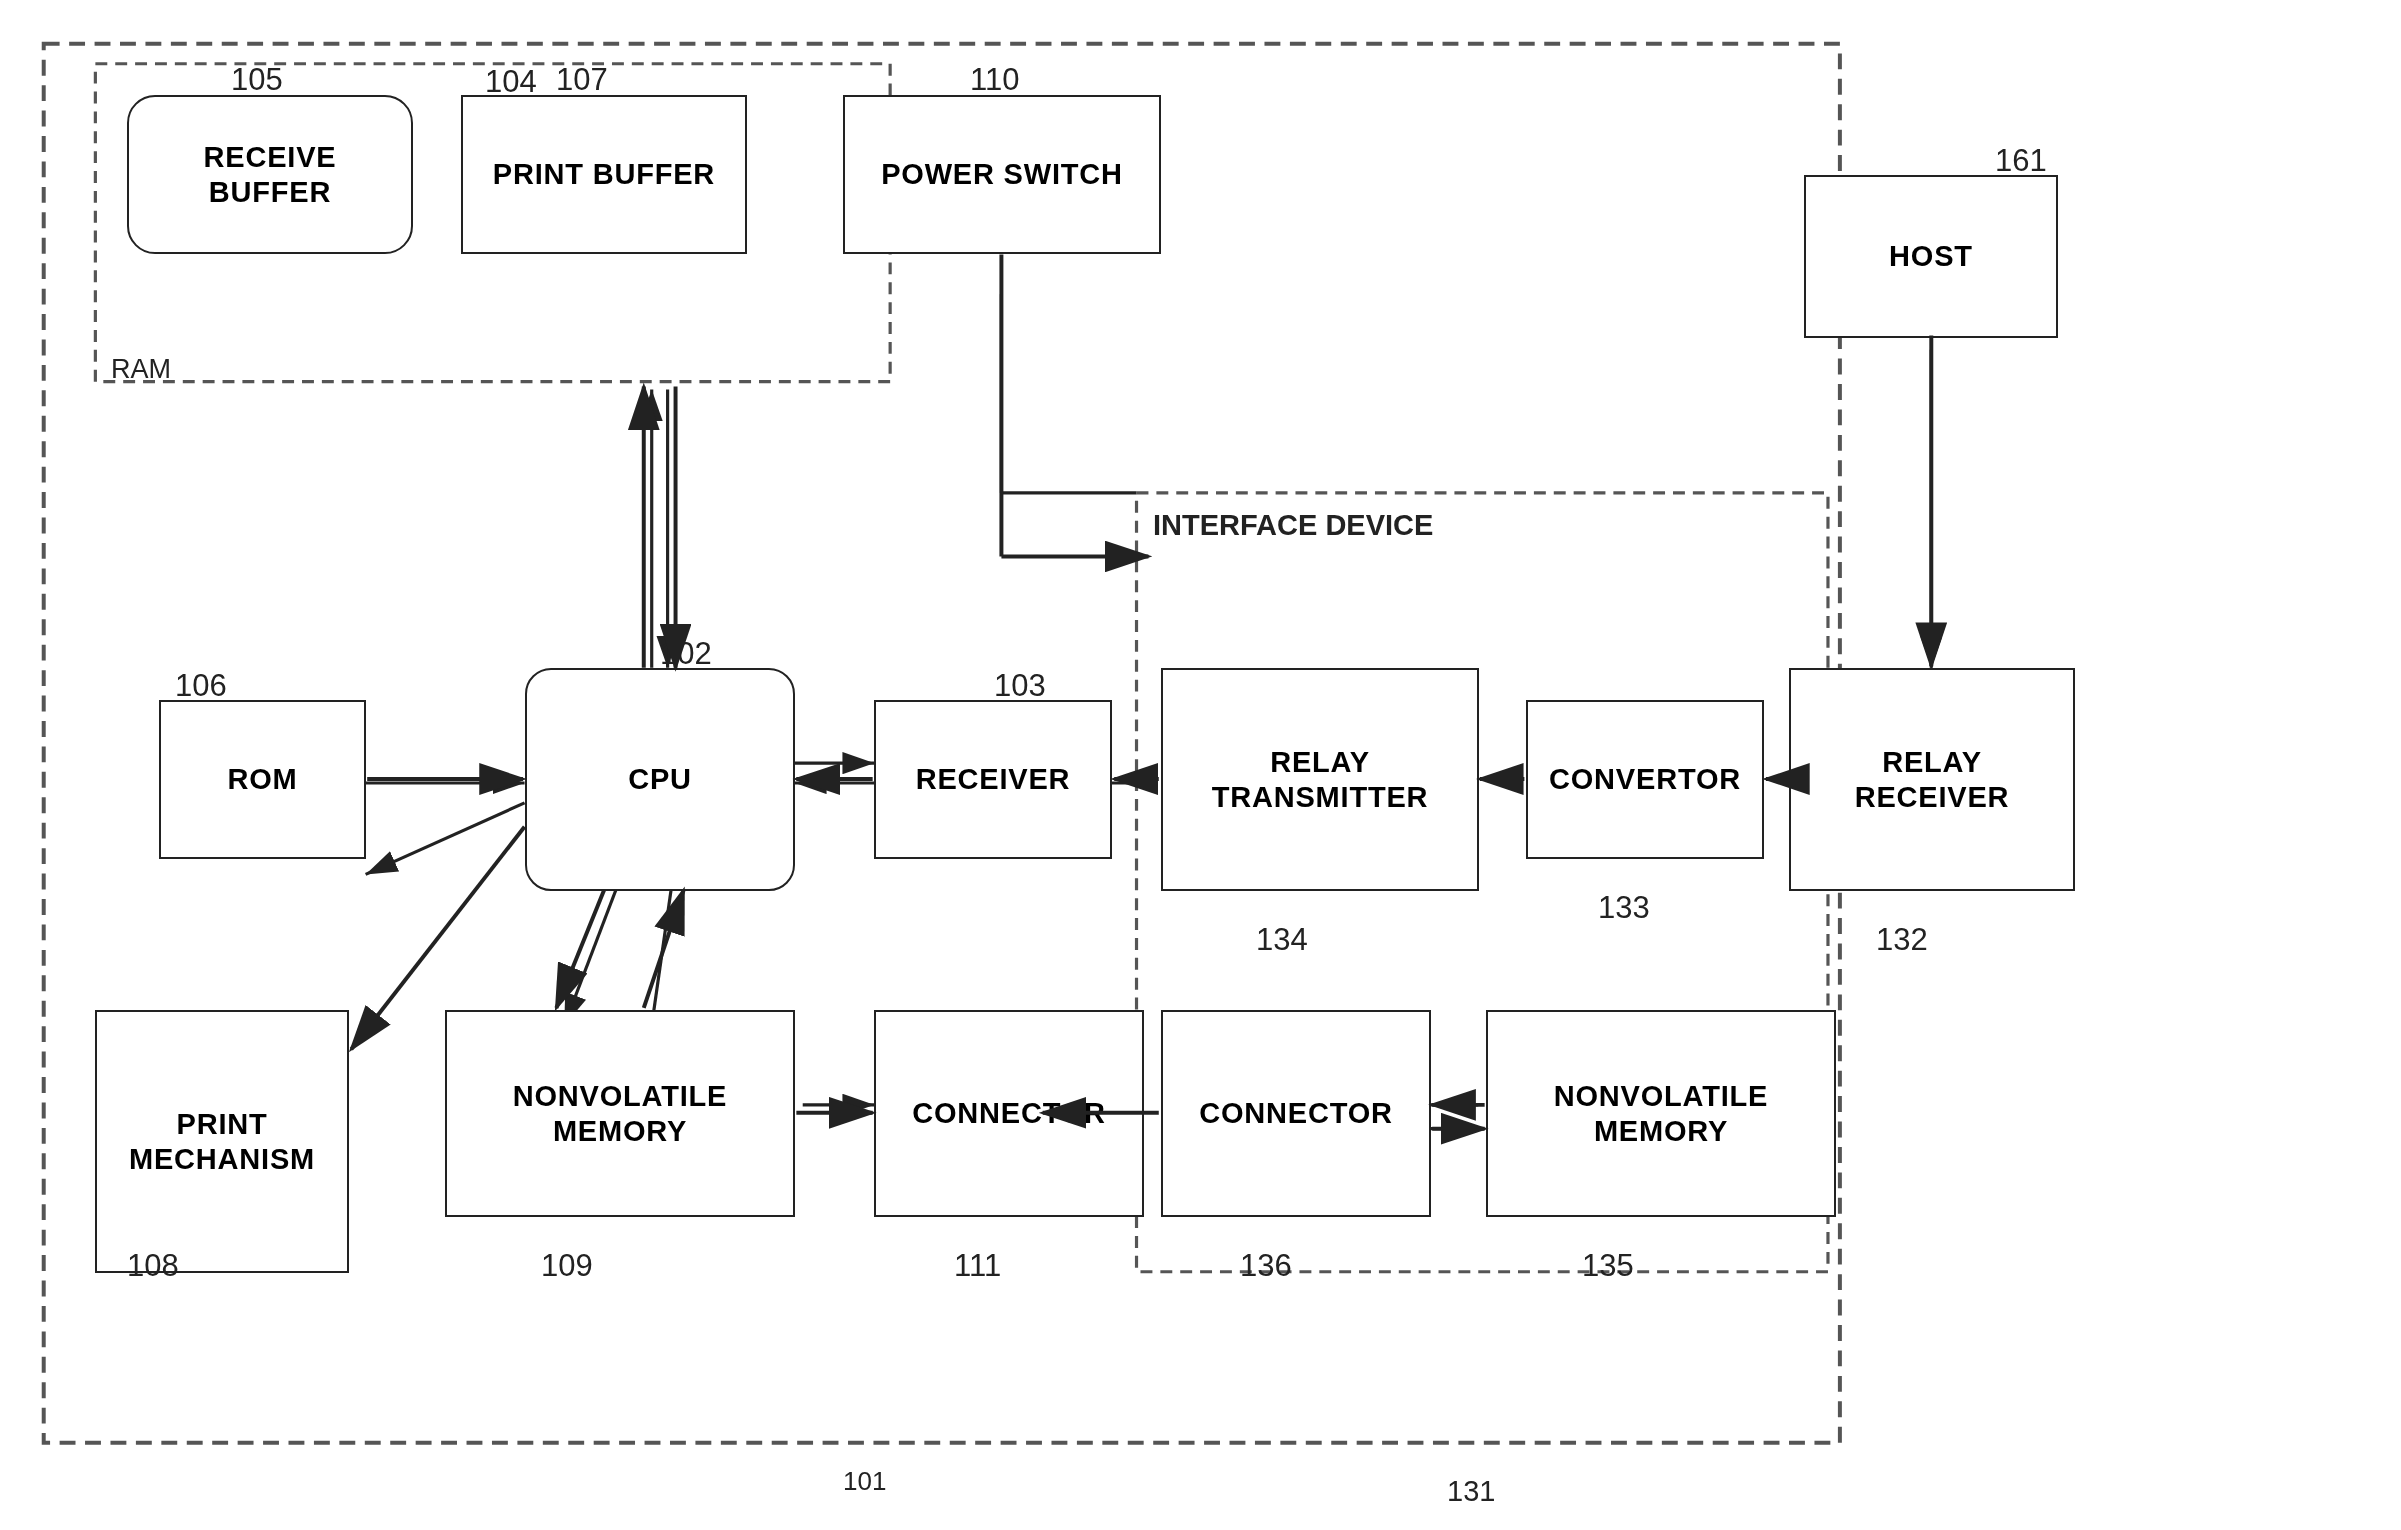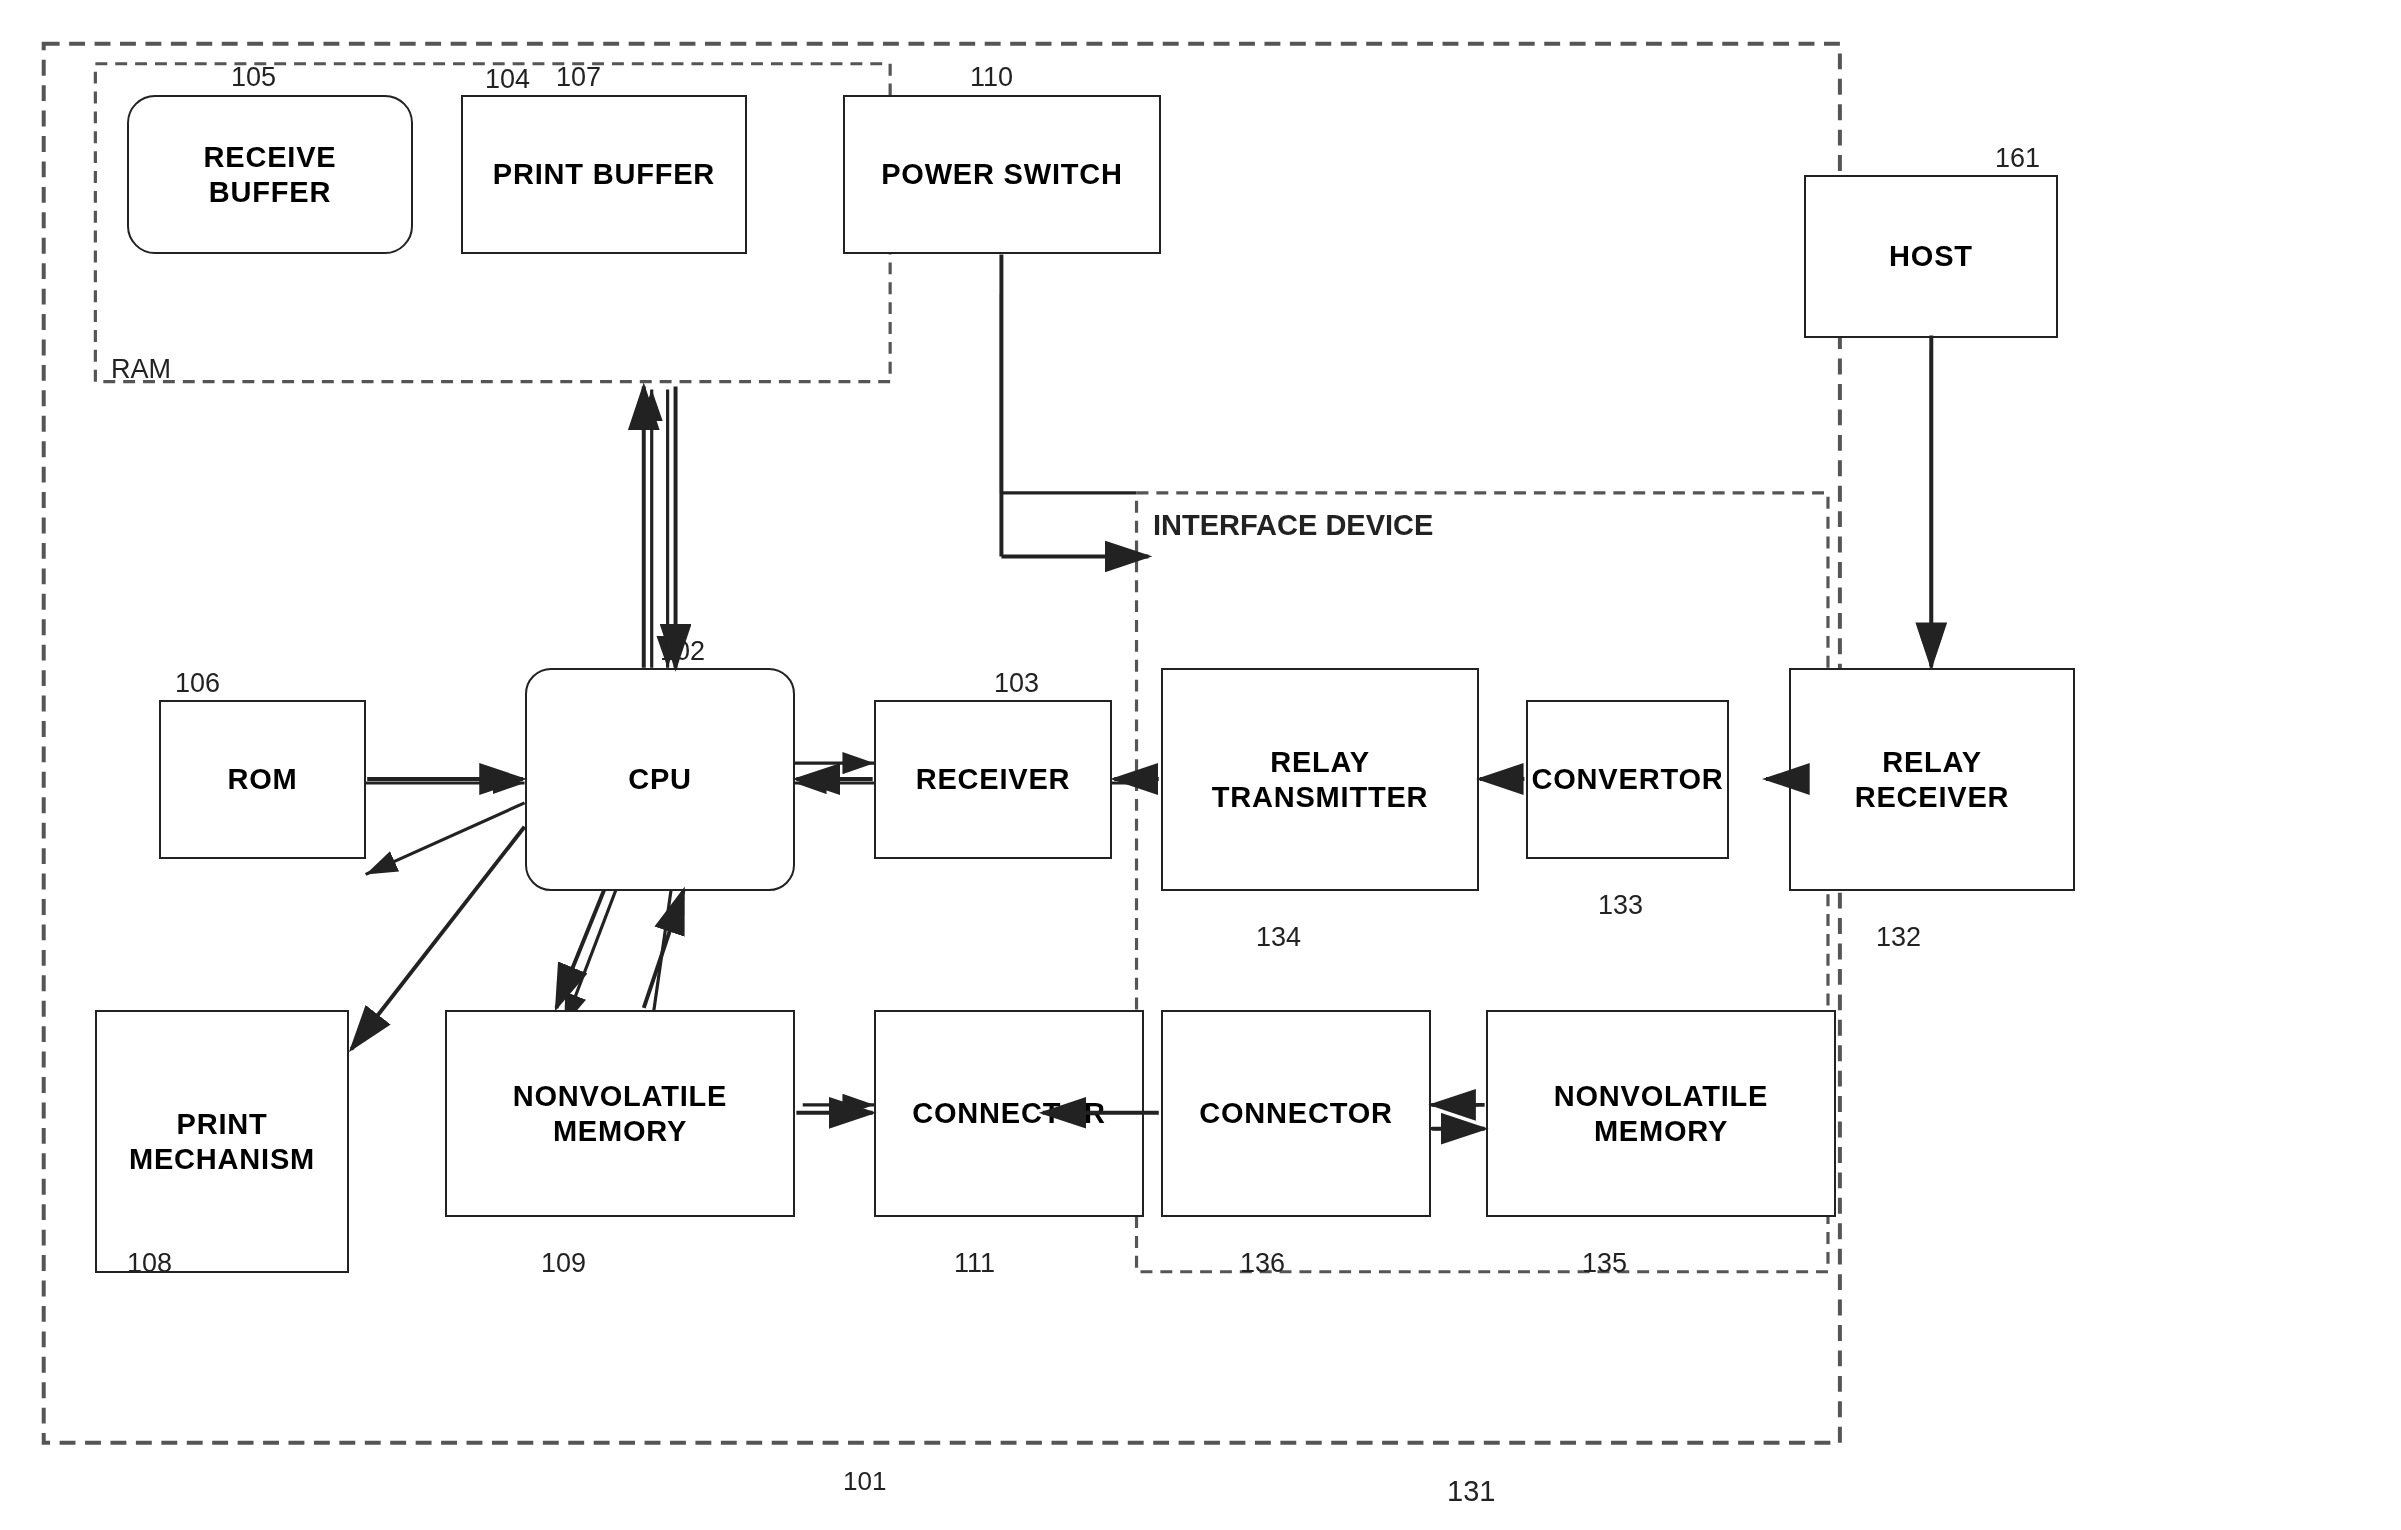"105" .ref-num { font-size: 27px -> 31px }
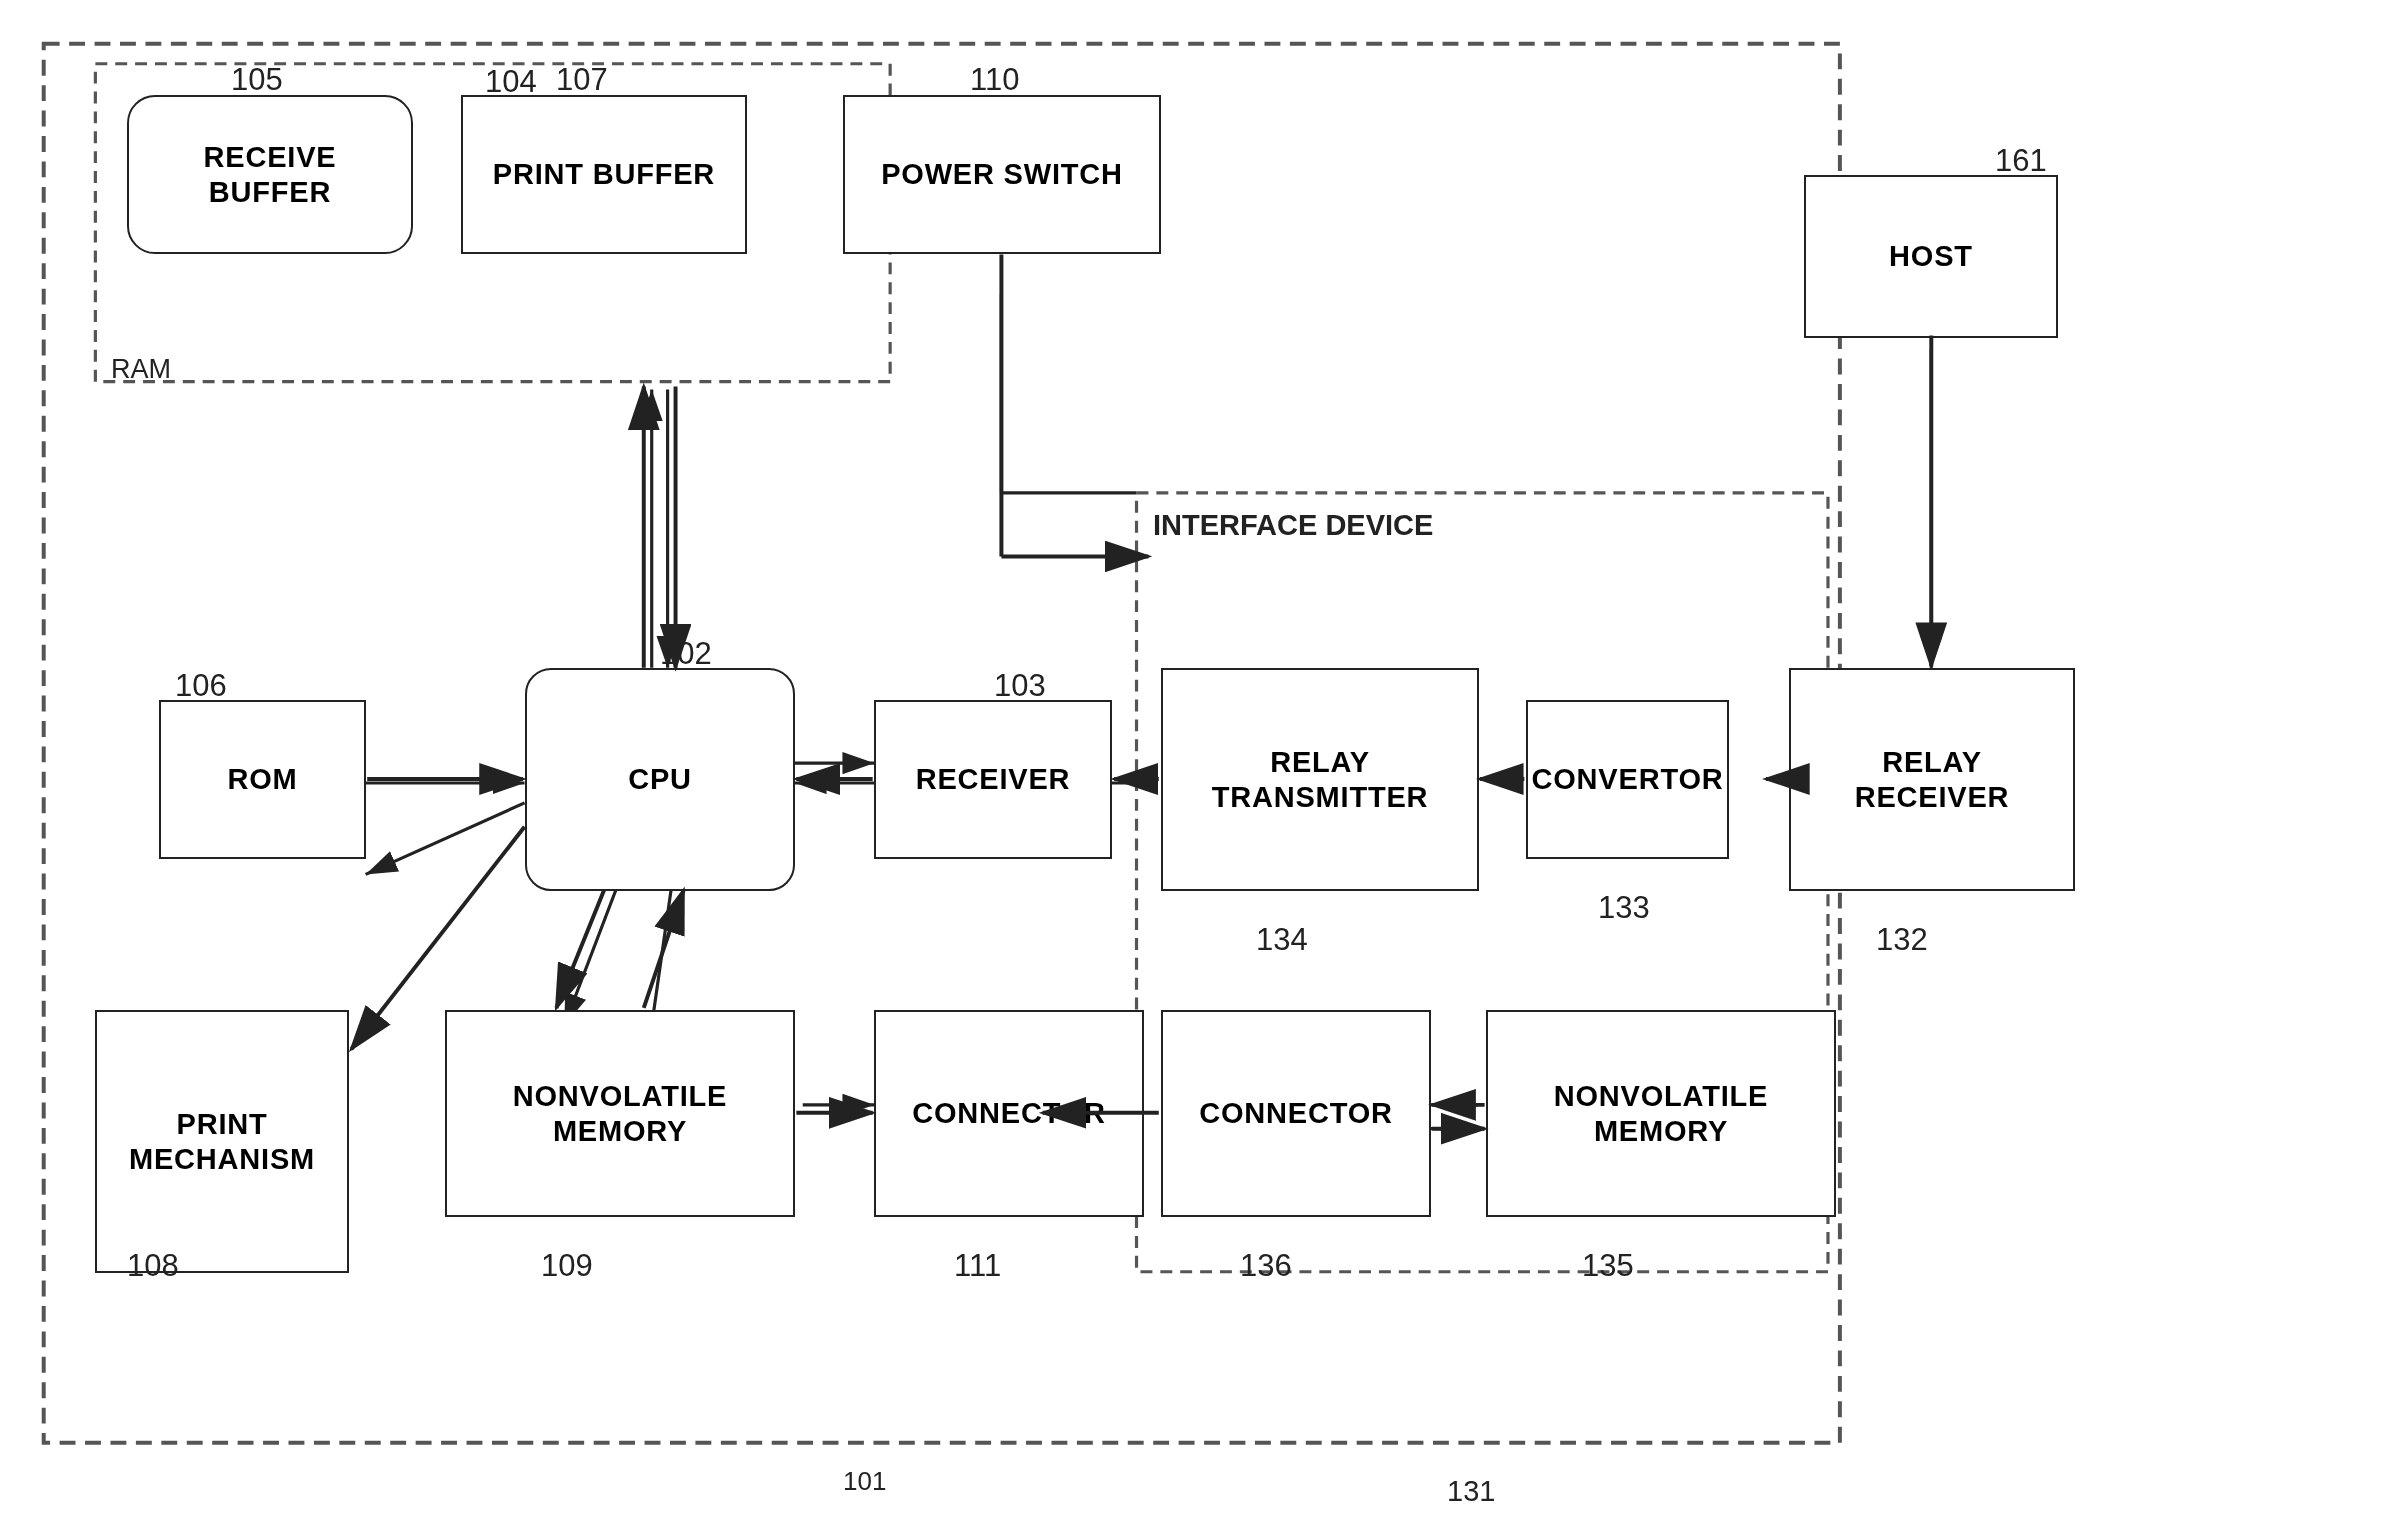"CONVERTOR" div.block { width: 203px -> 238px }
